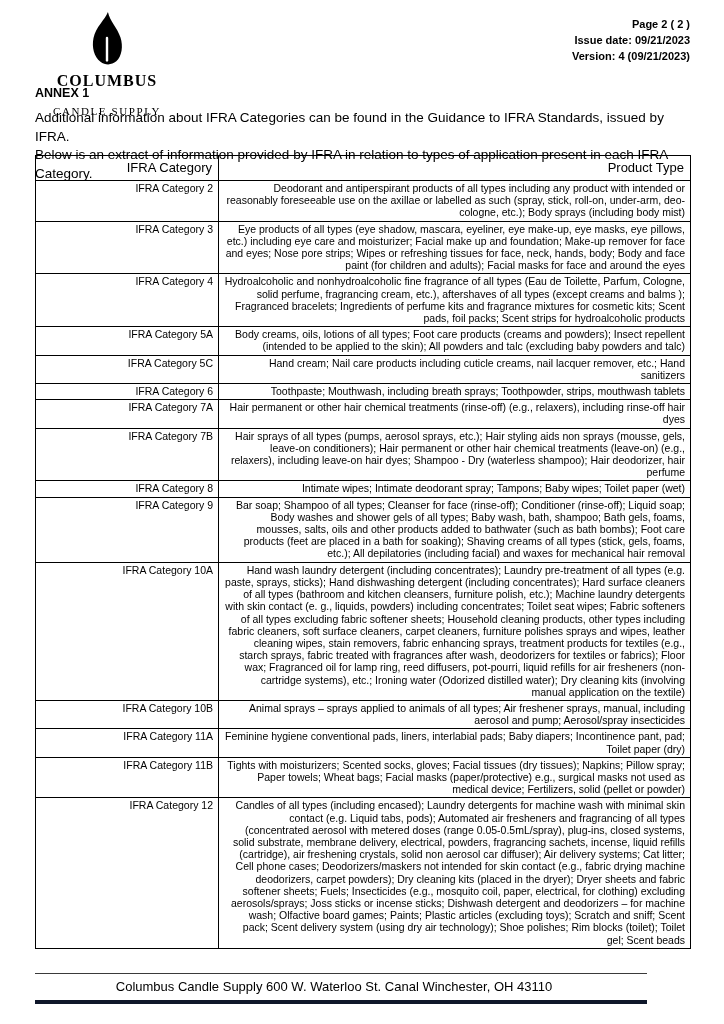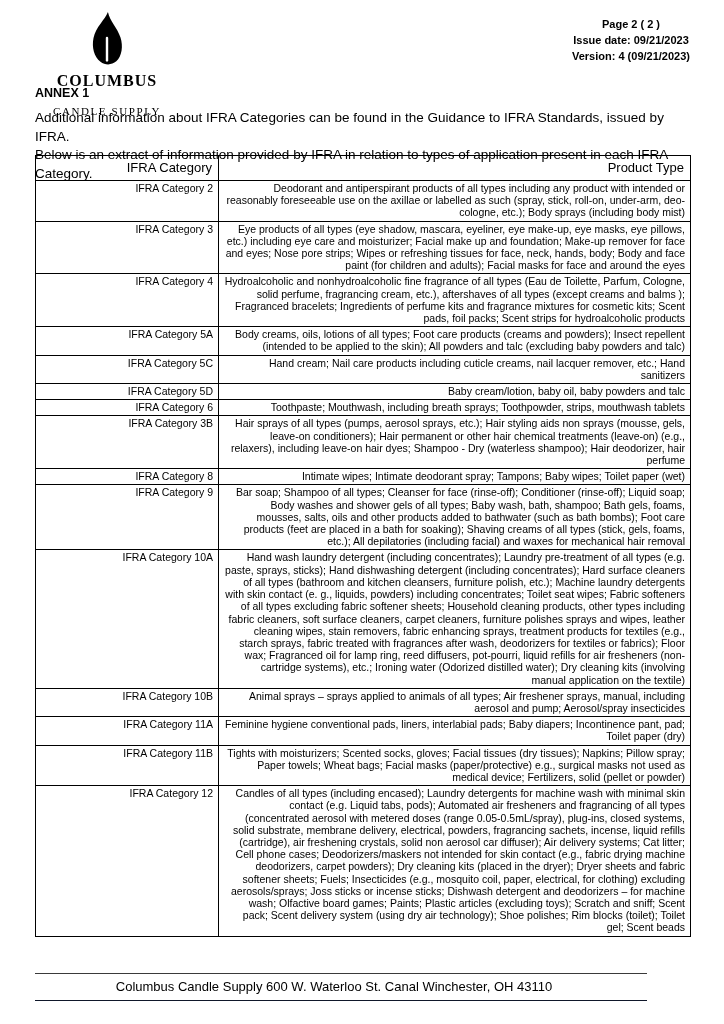"Page 2 ( 2 )" .doc-meta { text-align: center -> right }
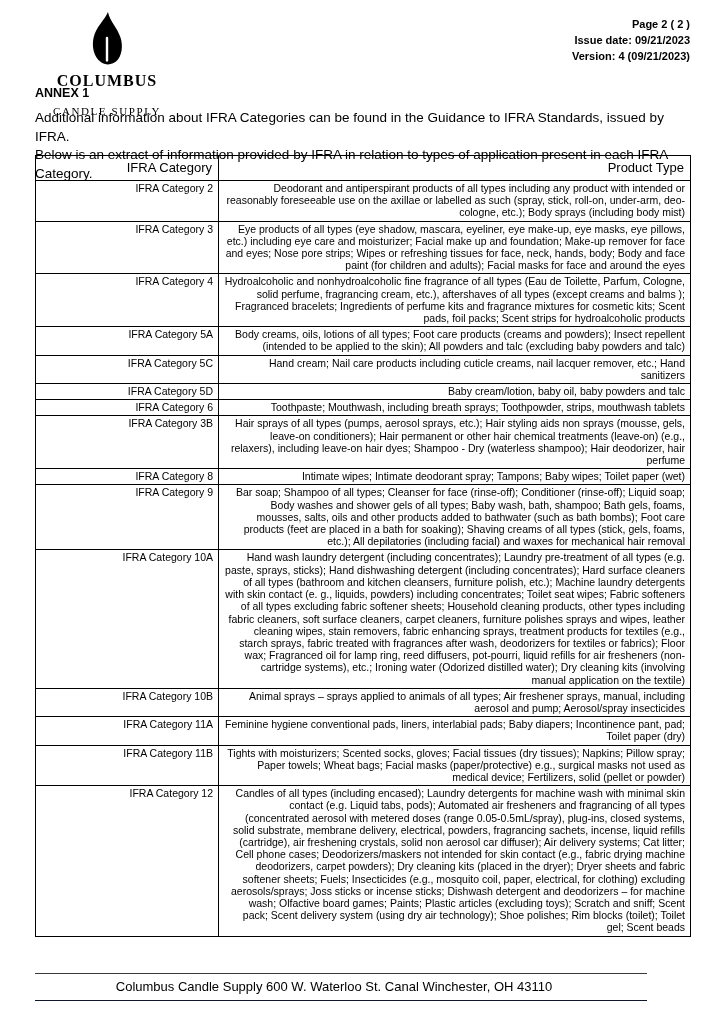"IFRA Category 5D" tr { html: <tr> <td>IFRA Category 5D</td> <td>Baby cream/lotion, baby oil, baby powders and talc</td> </tr> -> none }
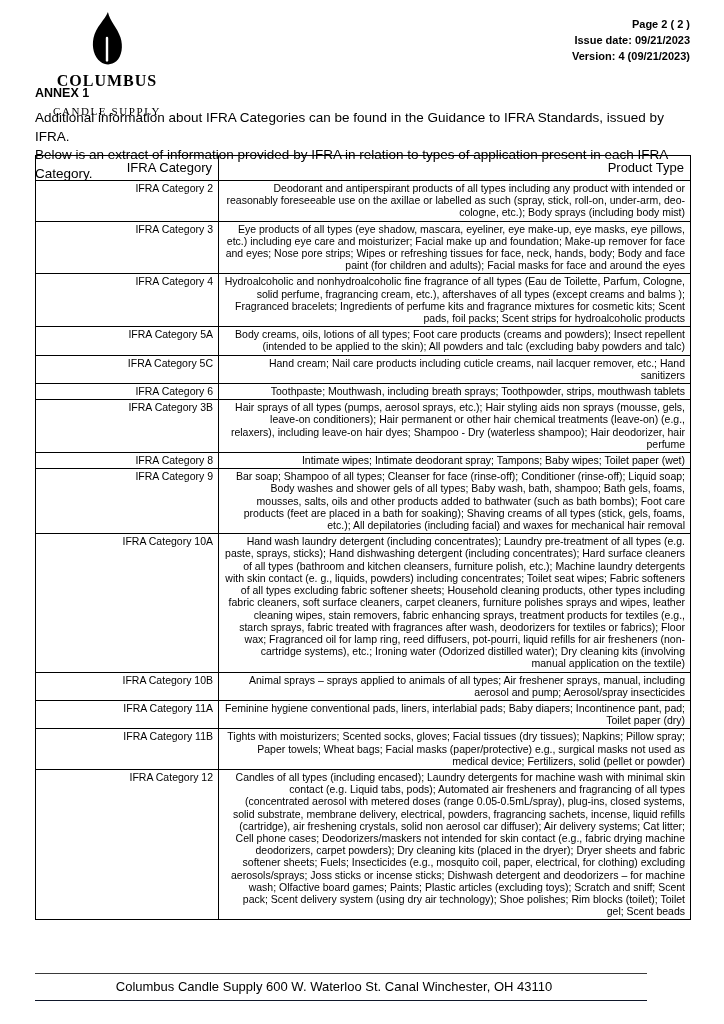"IFRA Category 7A" tr { html: none -> <tr> <td>IFRA Category 7A</td> <td>Hair permanent or other hair chemical treatments (rinse-off) (e.g., relaxers), including rinse-off hair dyes</td> </tr> }
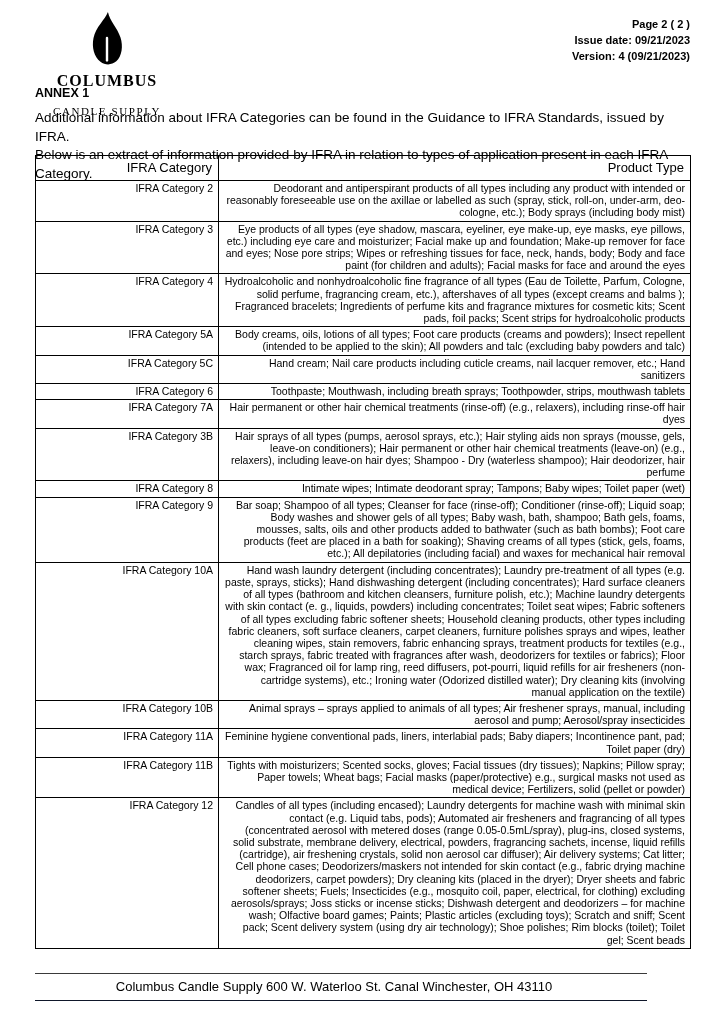"IFRA Category 3B" td.cat-cell { text: 3B -> 7B }
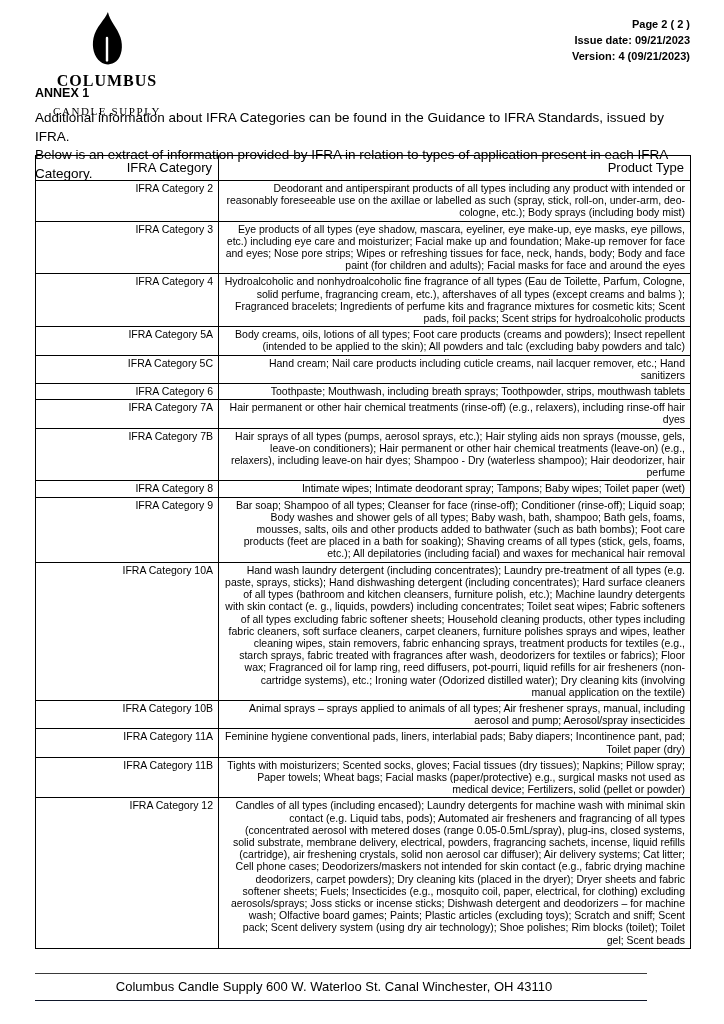"Columbus Candle Supply 600 W." .footer { border-bottom: 1px solid #0f172a -> 4px solid #0f172a }
